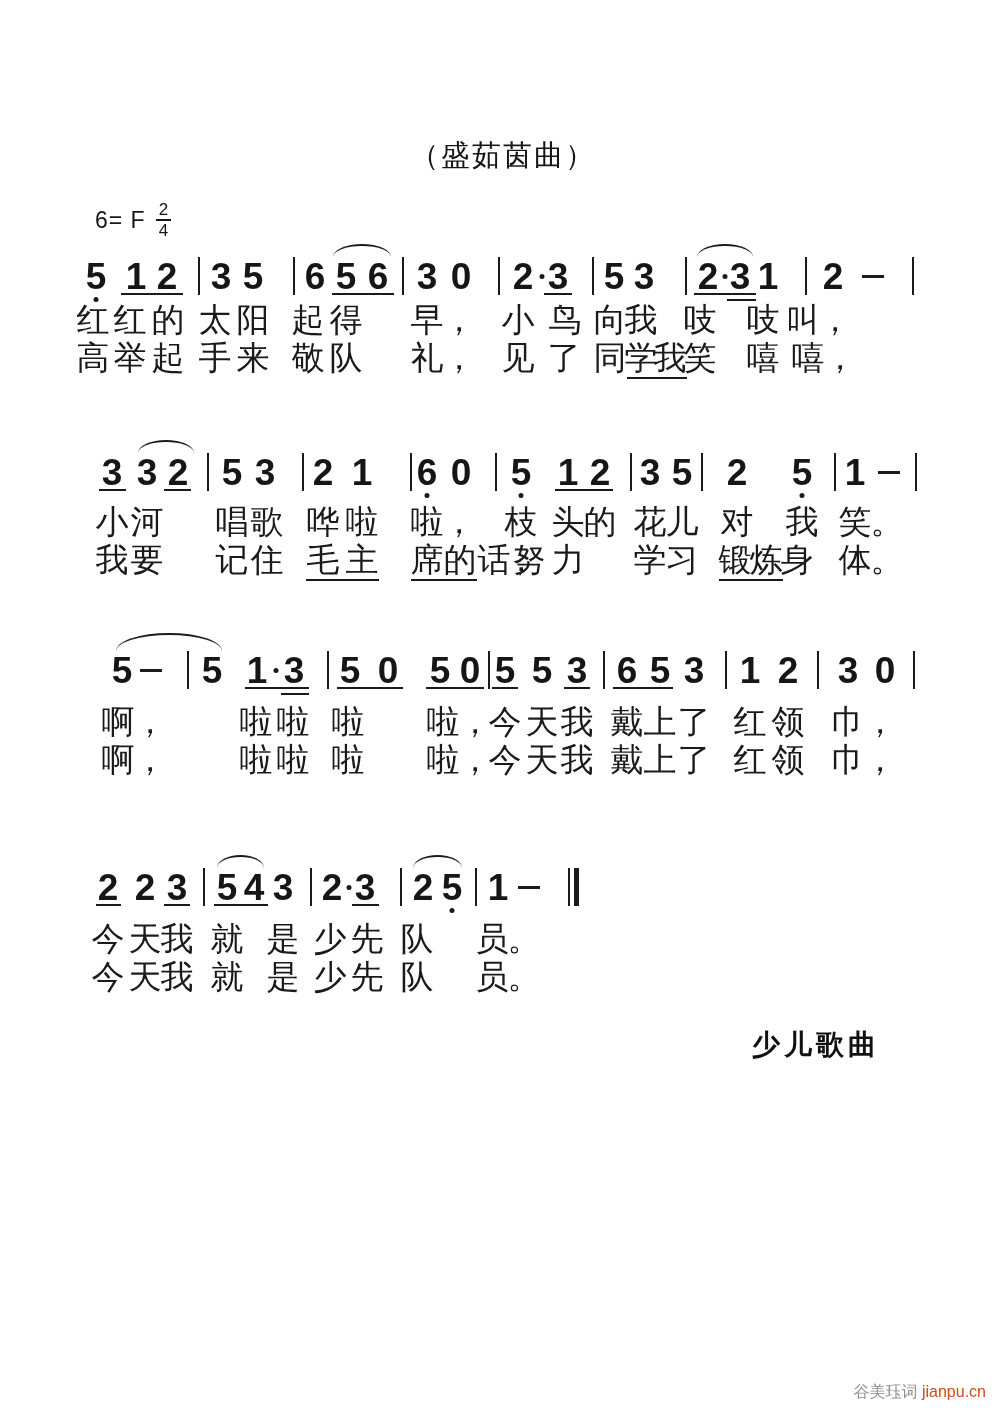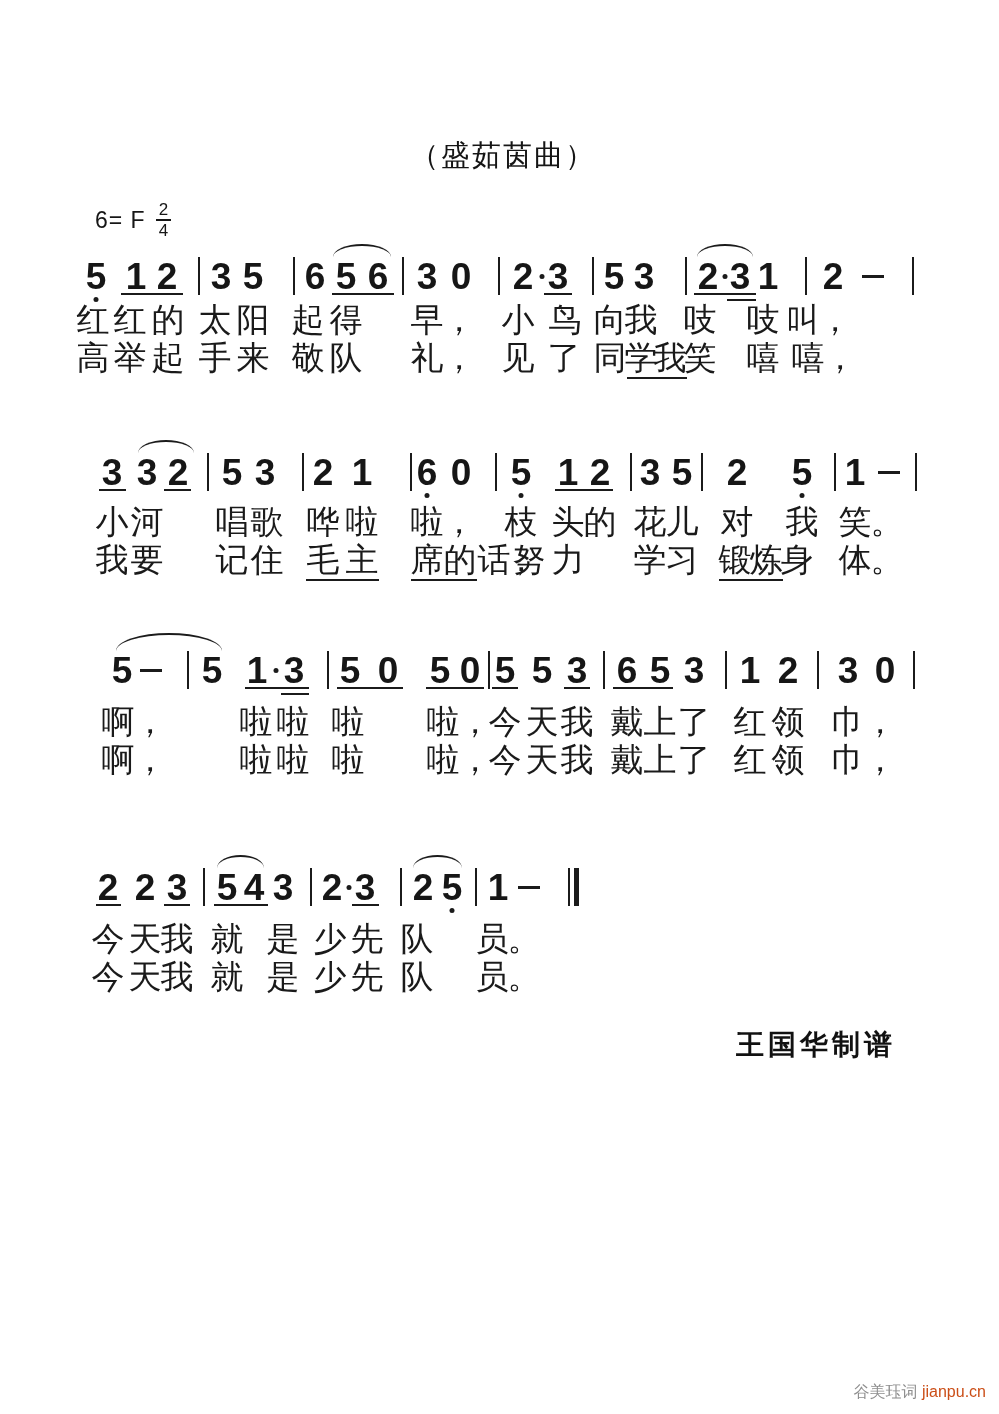"王国华制谱" div.arranger { text: 王国华制谱 -> 少儿歌曲 }
